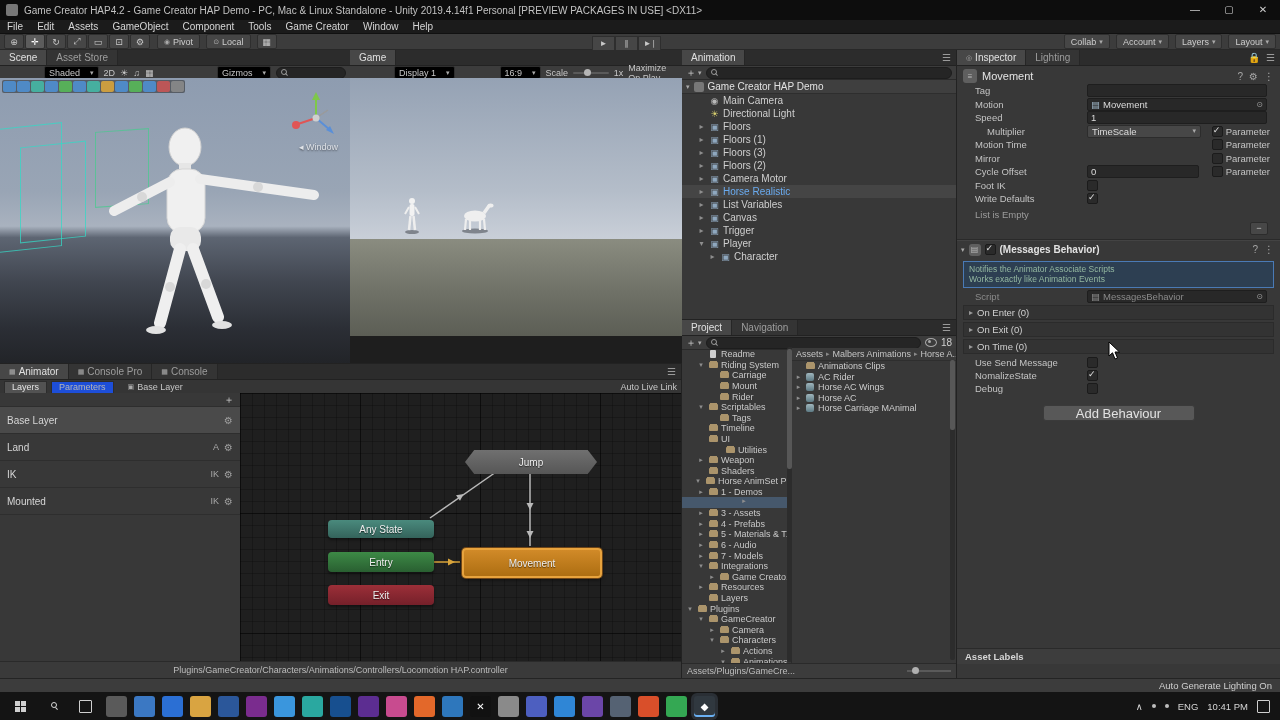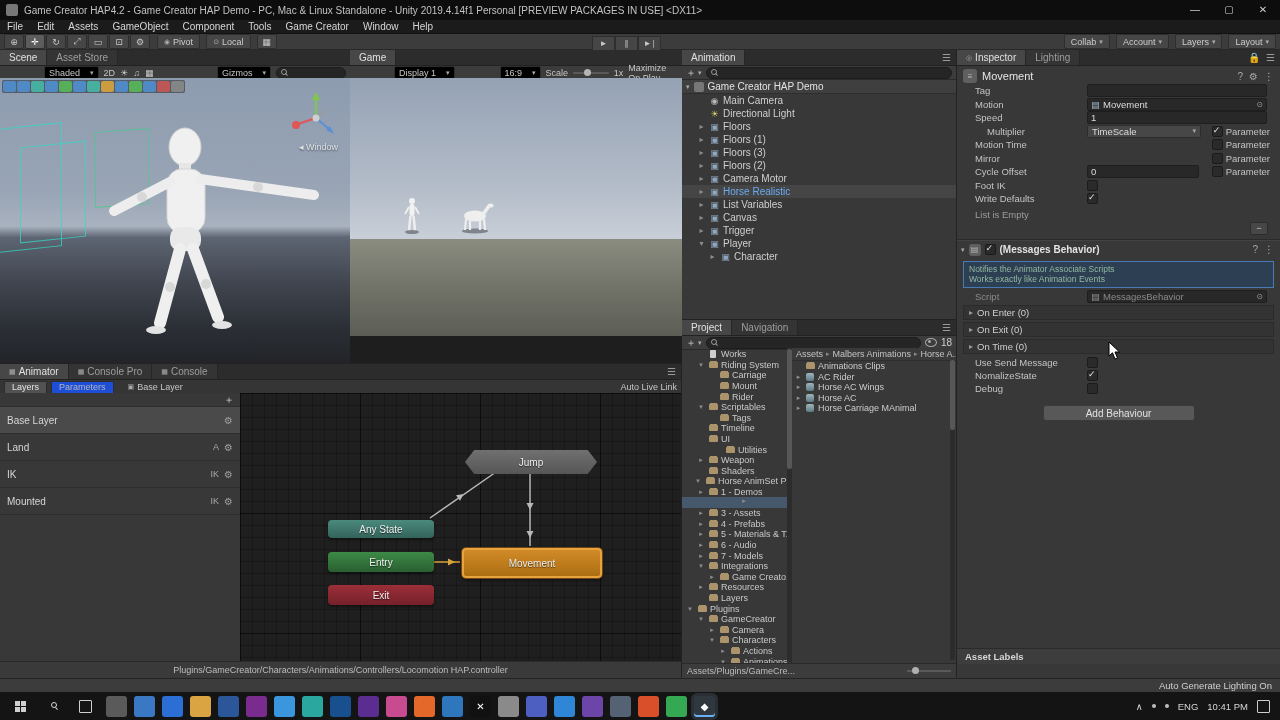"Works" span { text: Works -> Readme }
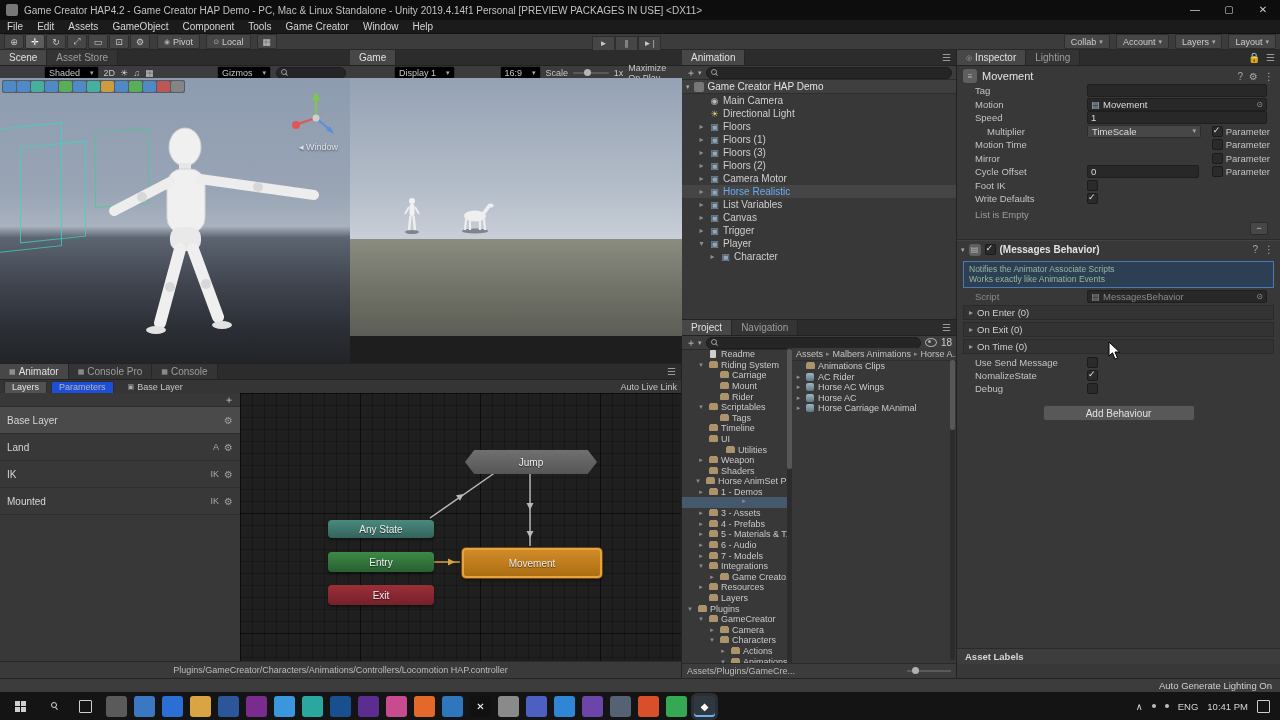"Add Behaviour" .addbtn { font-size: 10px -> 13px }
